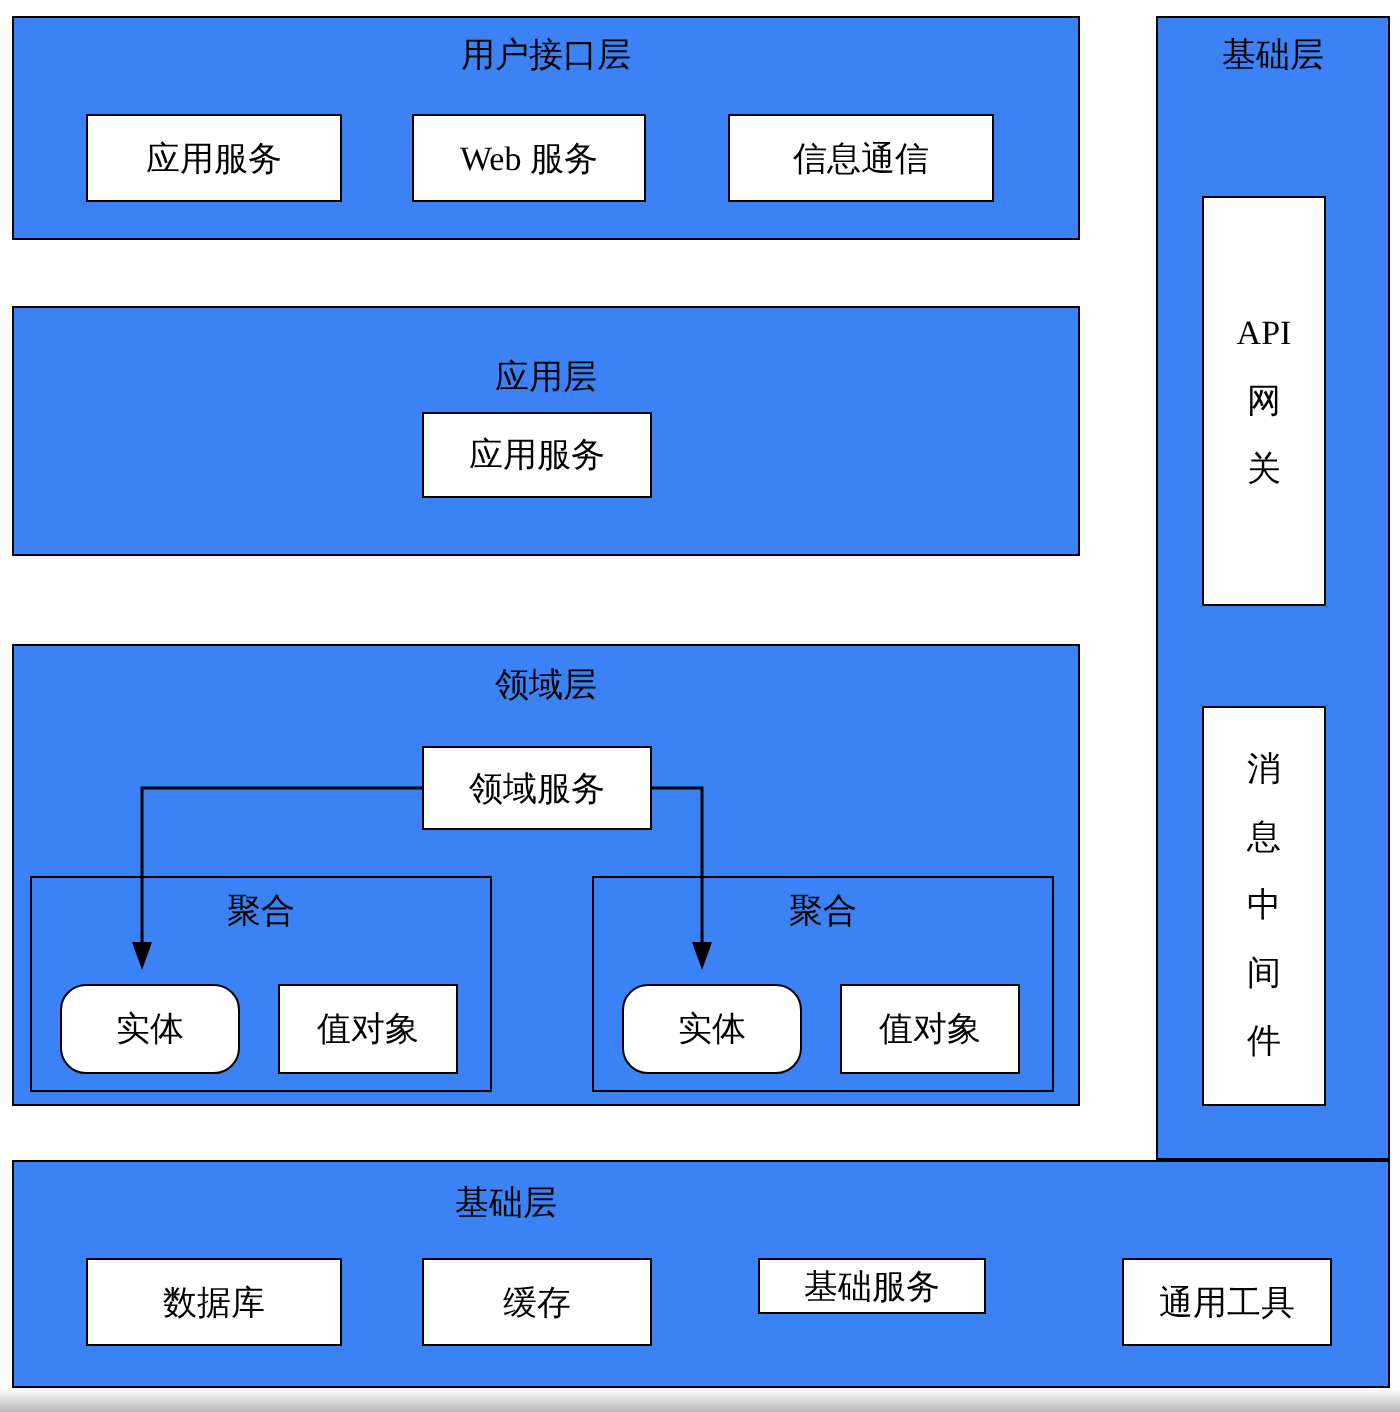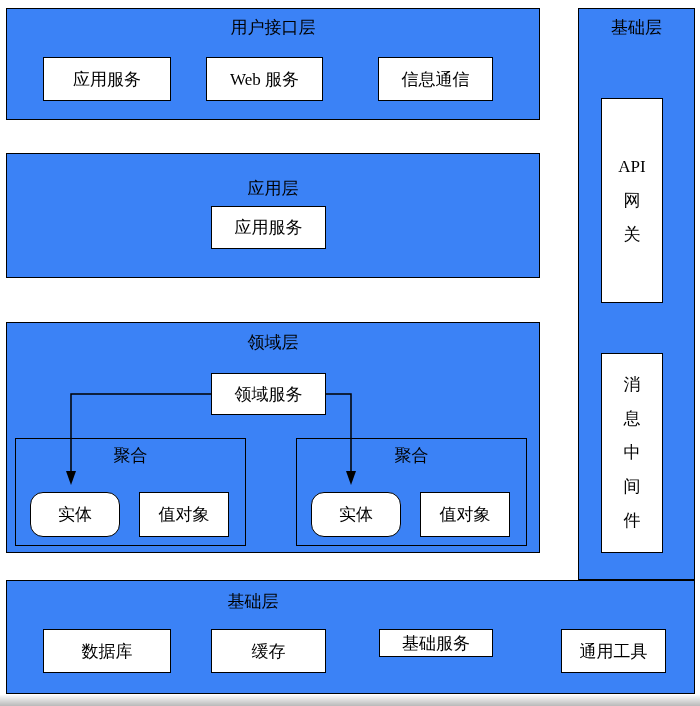"信息通信" .ui-box-2 { left: 371px -> 357px; width: 115px -> 133px }
